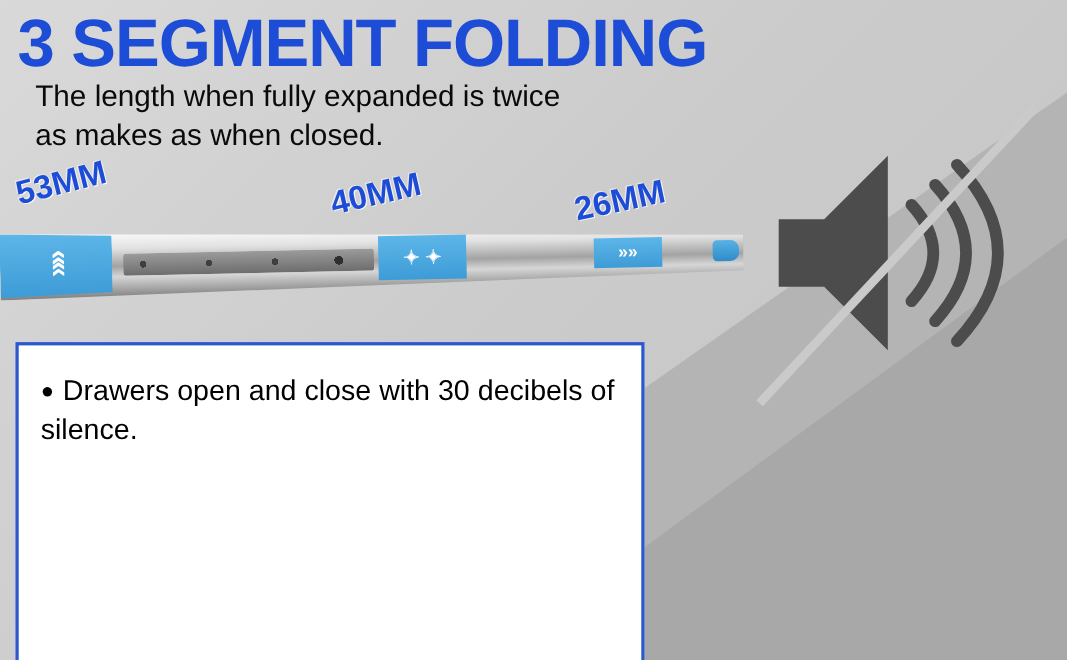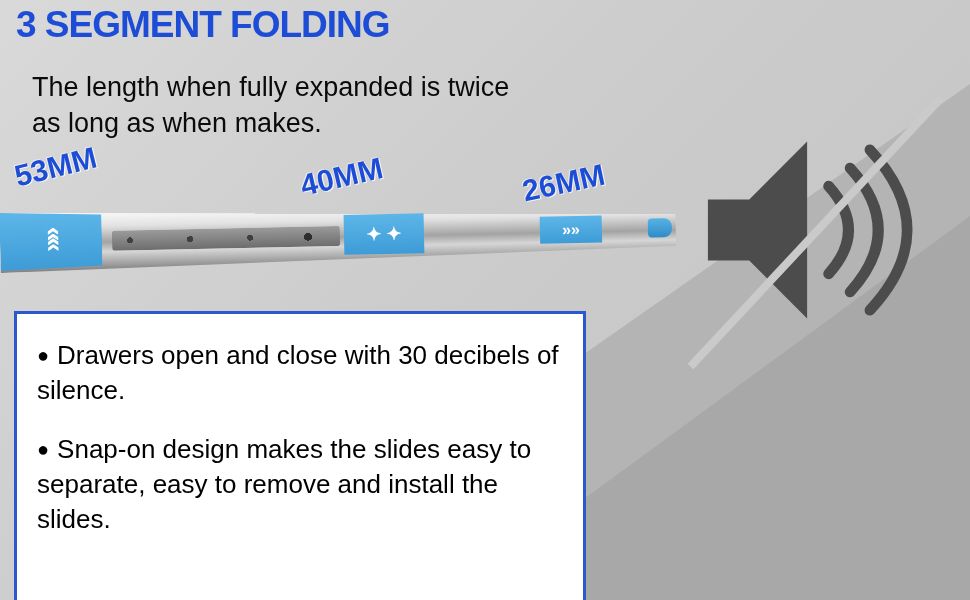"3 SEGMENT FOLDING" .title { font-size: 37px -> 61px }
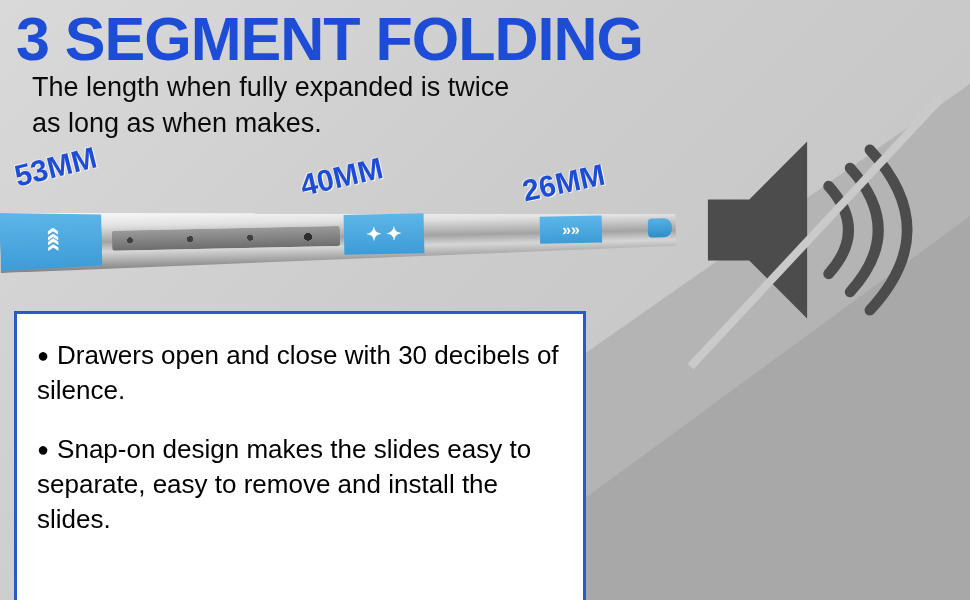"as long as when makes." span { text: long as when makes -> makes as when closed }
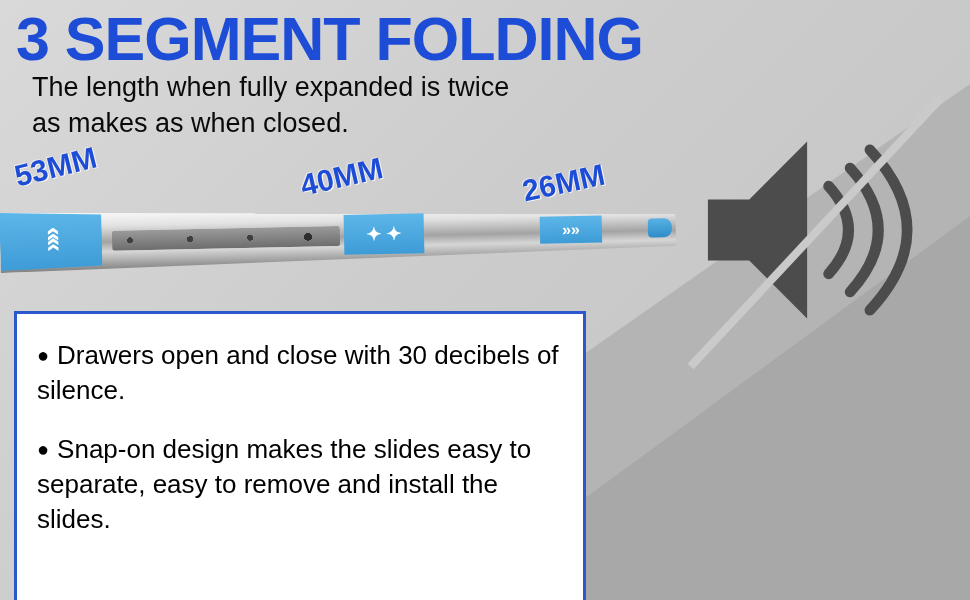"● Snap-on design makes the" p { html: <p><span>●</span><span>Snap-on design makes the slides easy to separate, easy to remove and install the slides.</span></p> -> none }
